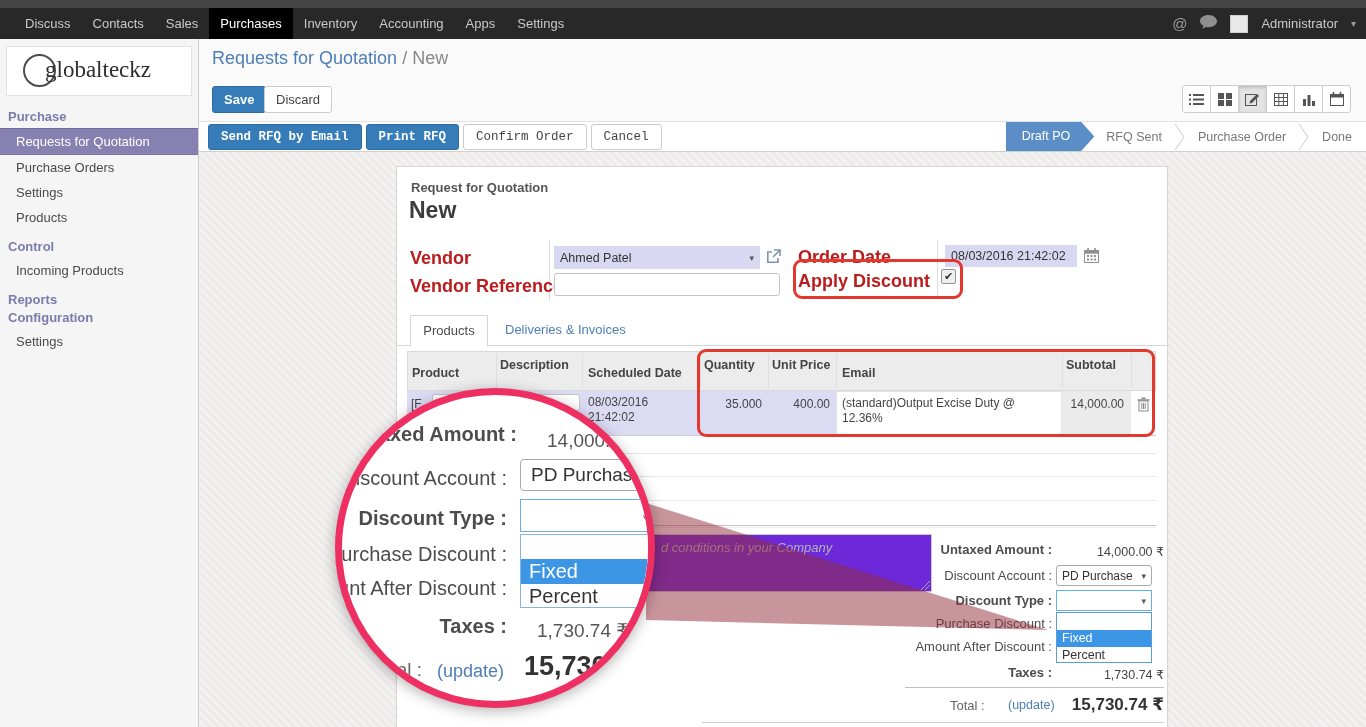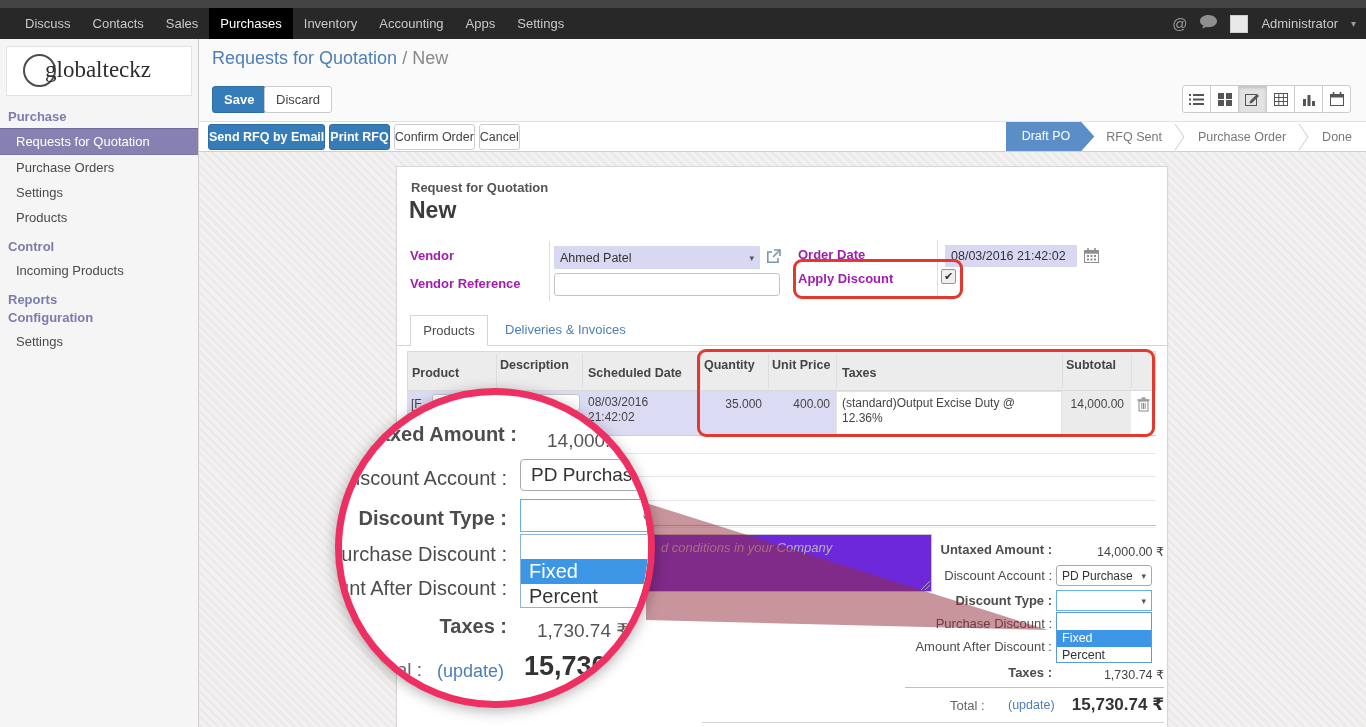"Send RFQ by Email" .sbtn { font-family: none -> Liberation Mono, monospace; padding: 0 0 -> 0 12px }
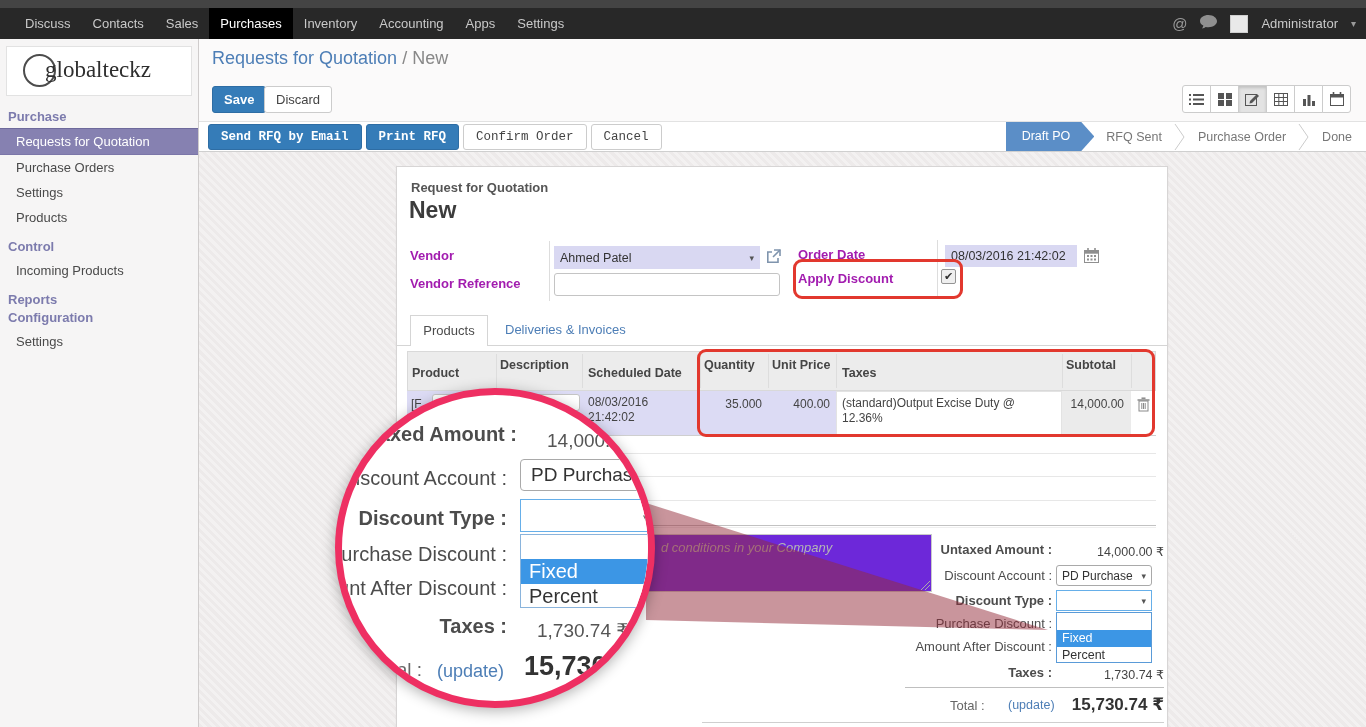"Vendor" .flabel { color: #a21caf -> #b91c1c; font-size: 13px -> 18px }
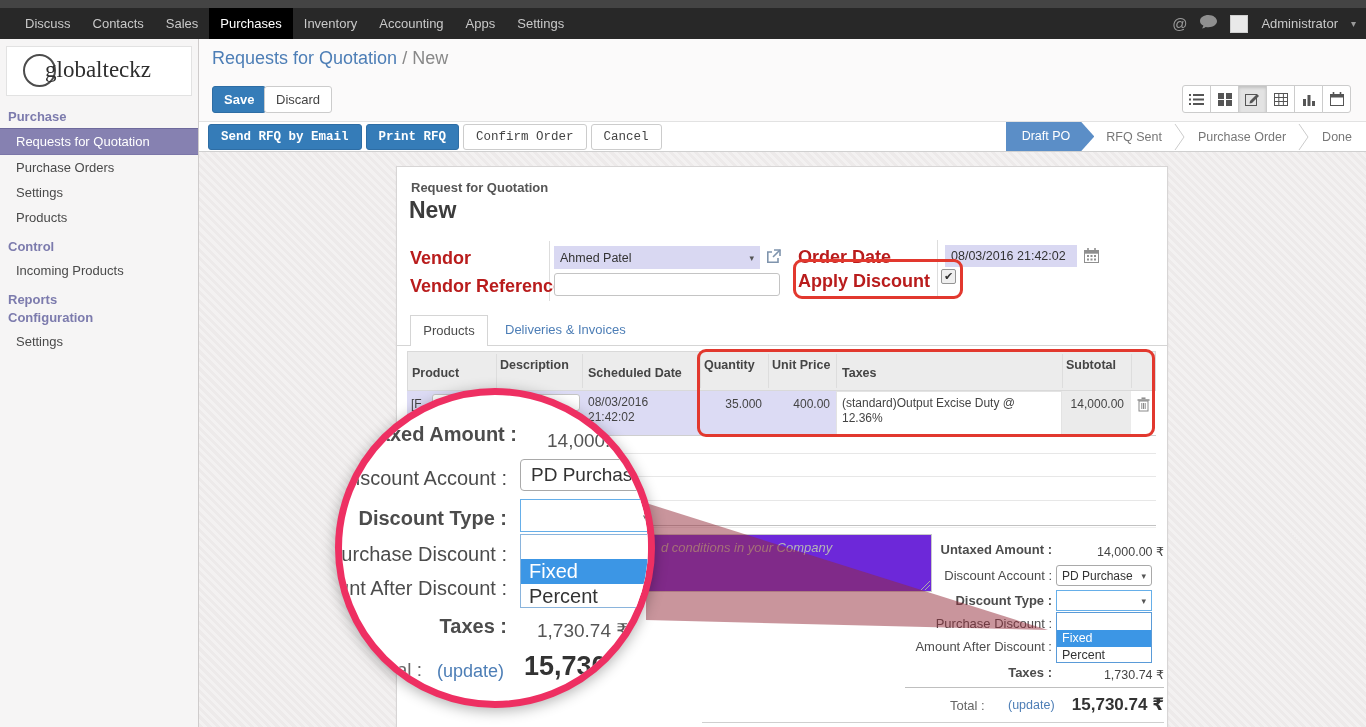"Taxes" span.th { text: Taxes -> Email }
